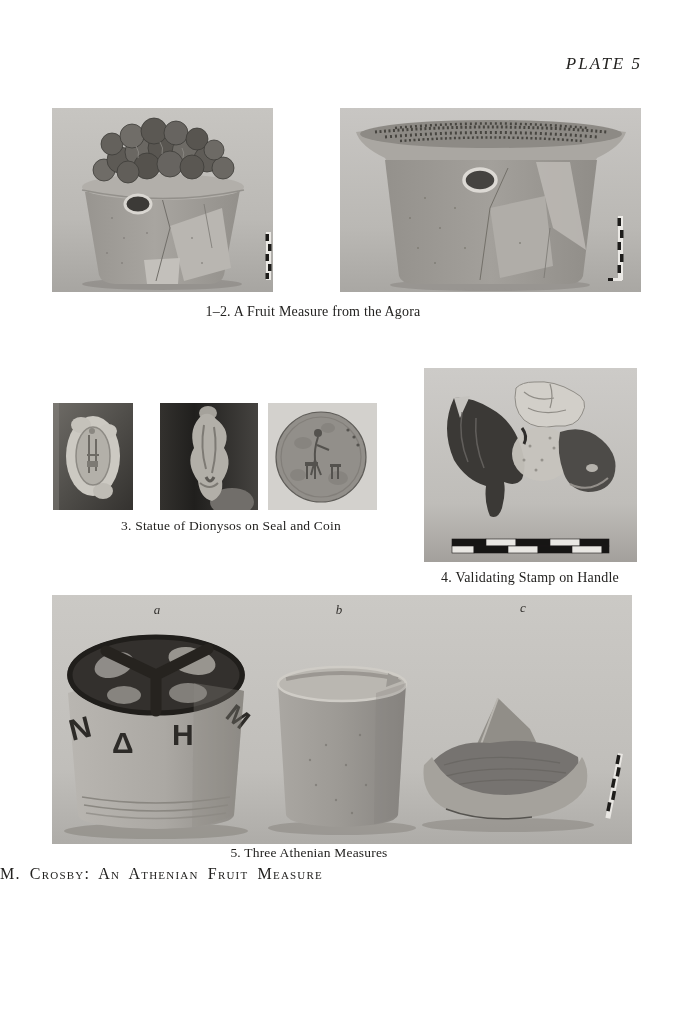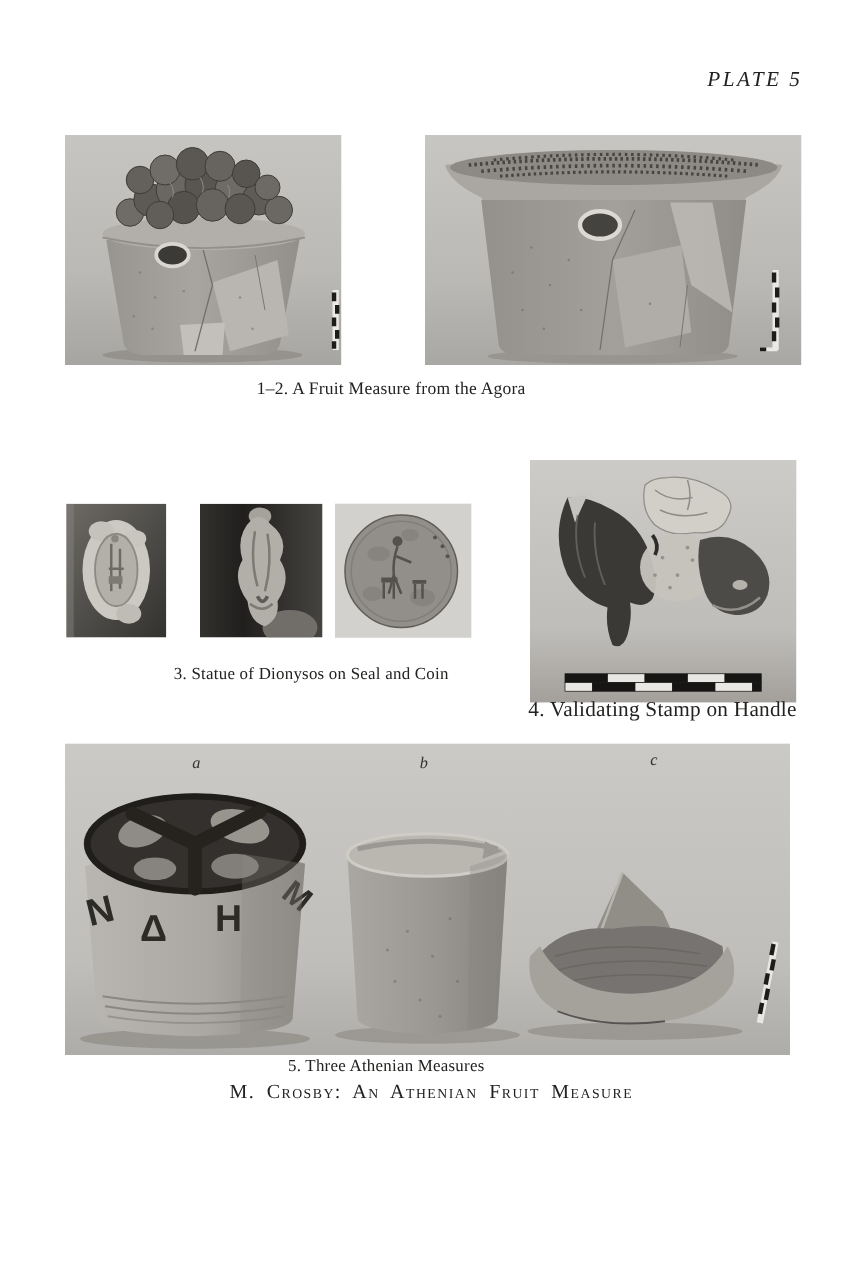"3. Statue of Dionysos on" .cap3 { left: 44px -> 26px; margin-top: 13px -> none }
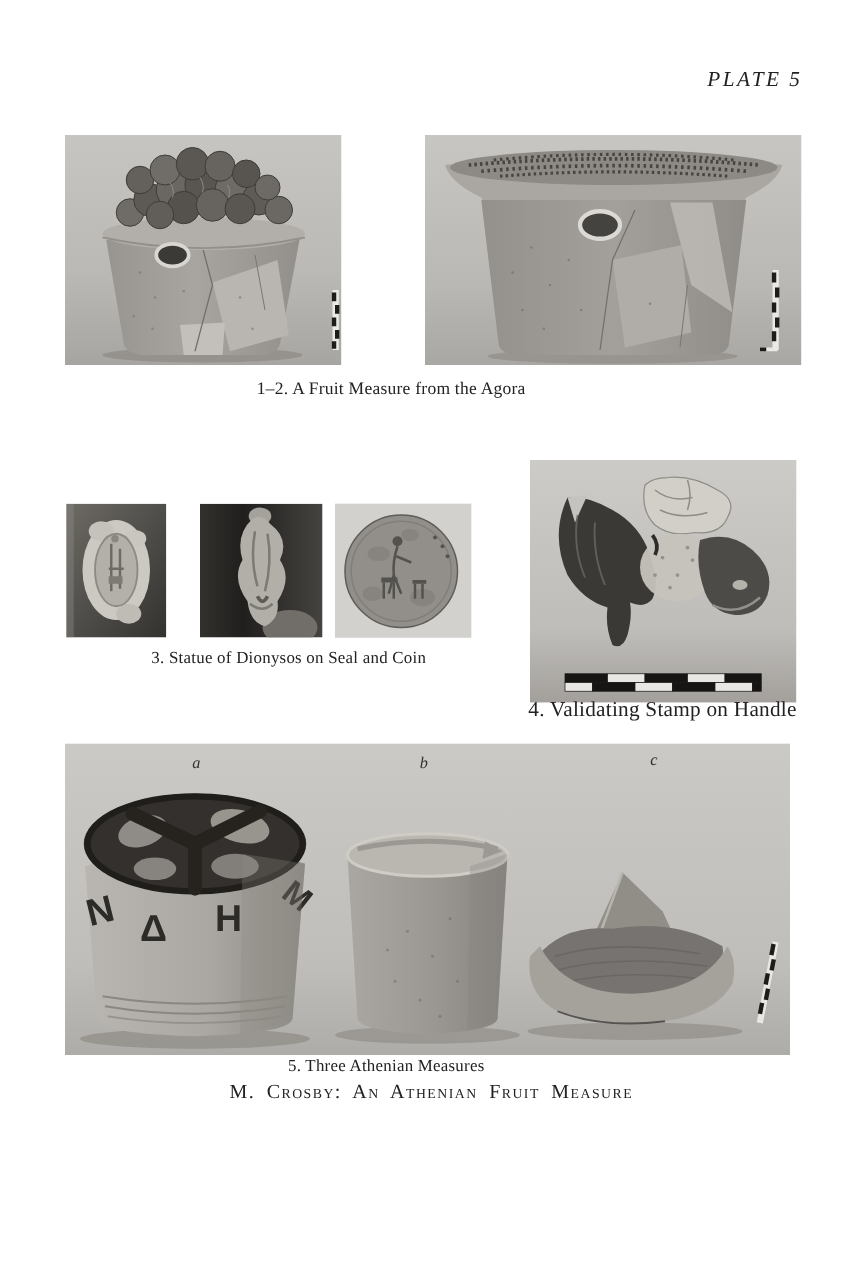"4. Validating Stamp on Handle" .cap4 { font-size: 17px -> 14px; top: 558px -> 570px }
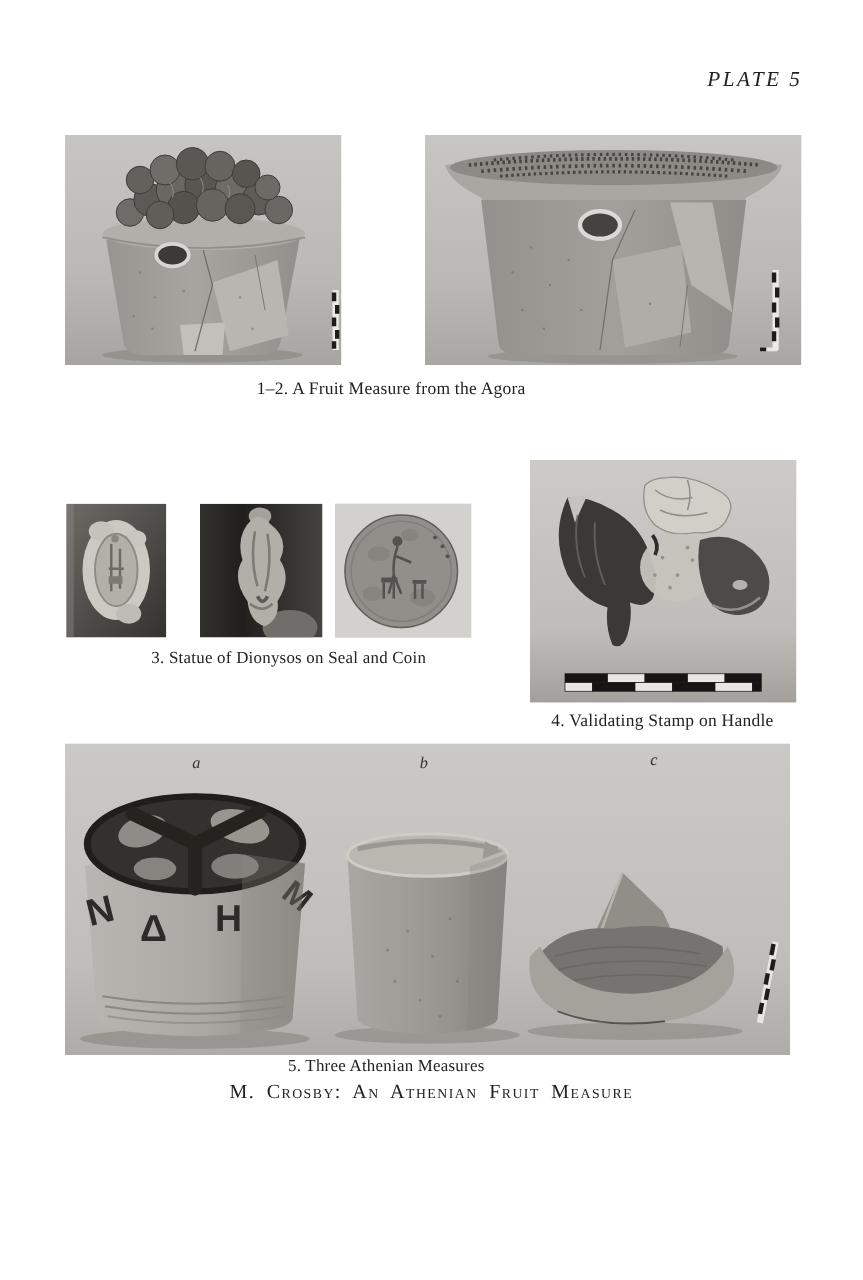"M. Crosby: An Athenian Fruit" .attribution { text-align: center -> left }
